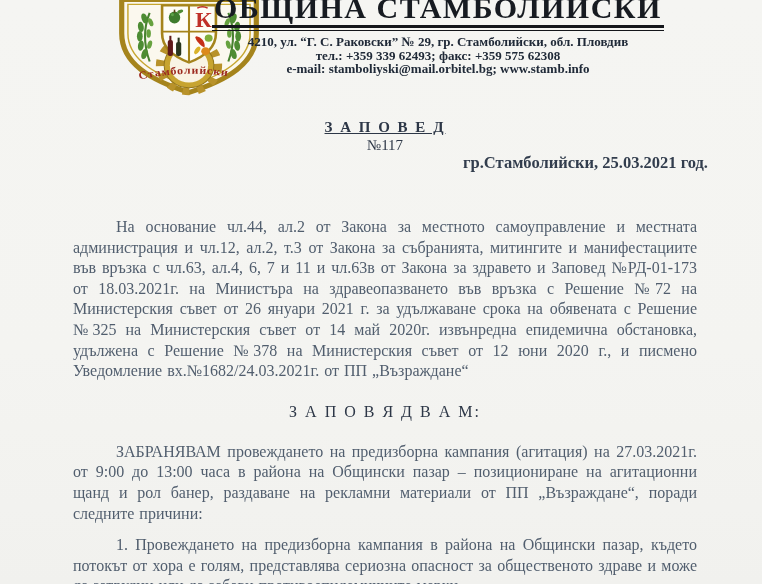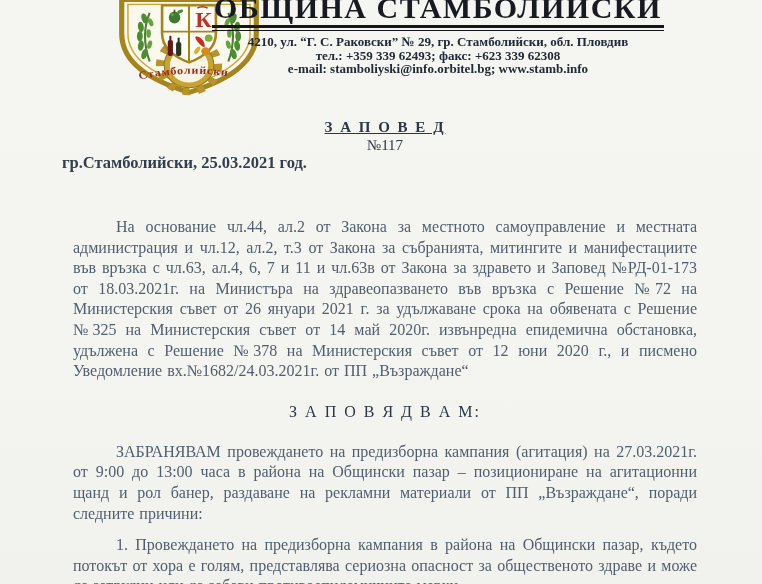"тел.: +359 339 62493; факс:" div.addr { text: +623 339 -> +359 575 }
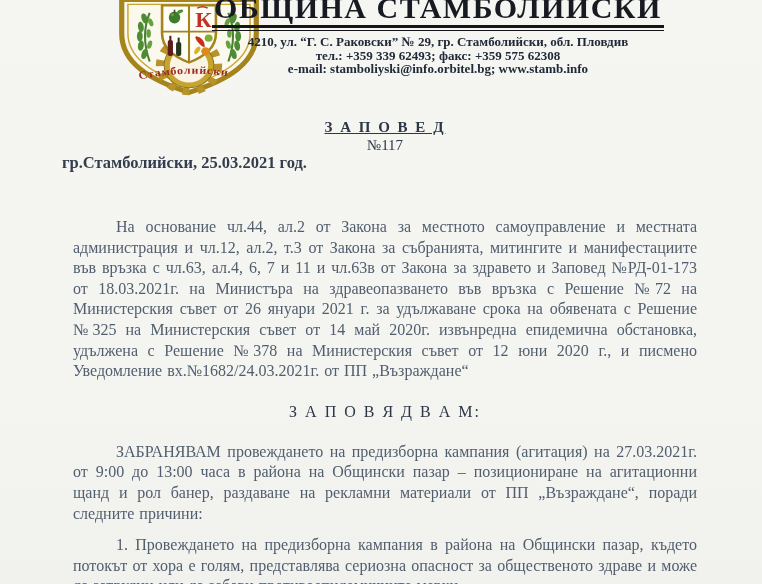"e-mail: stamboliyski@info.orbitel.bg;" div.addr { text: stamboliyski@info.orbitel.bg -> stamboliyski@mail.orbitel.bg }
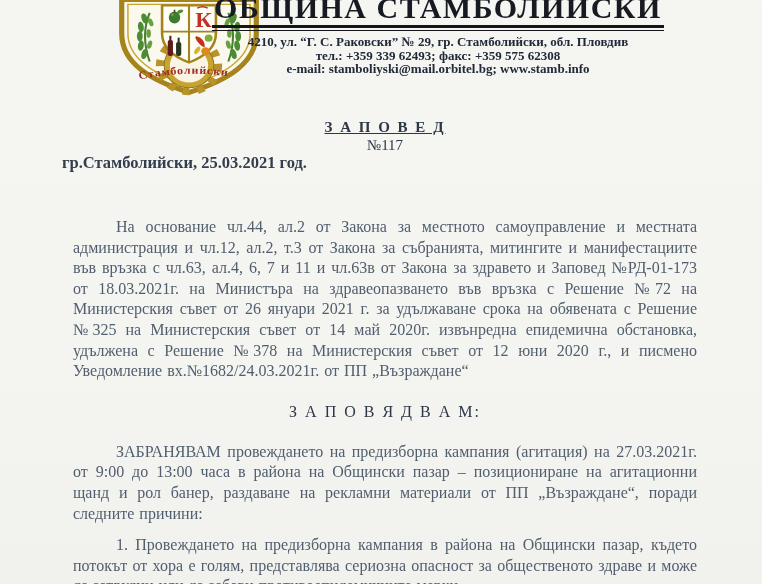"гр.Стамболийски, 25.03.2021 год." .ord-place { text-align: left -> right }
